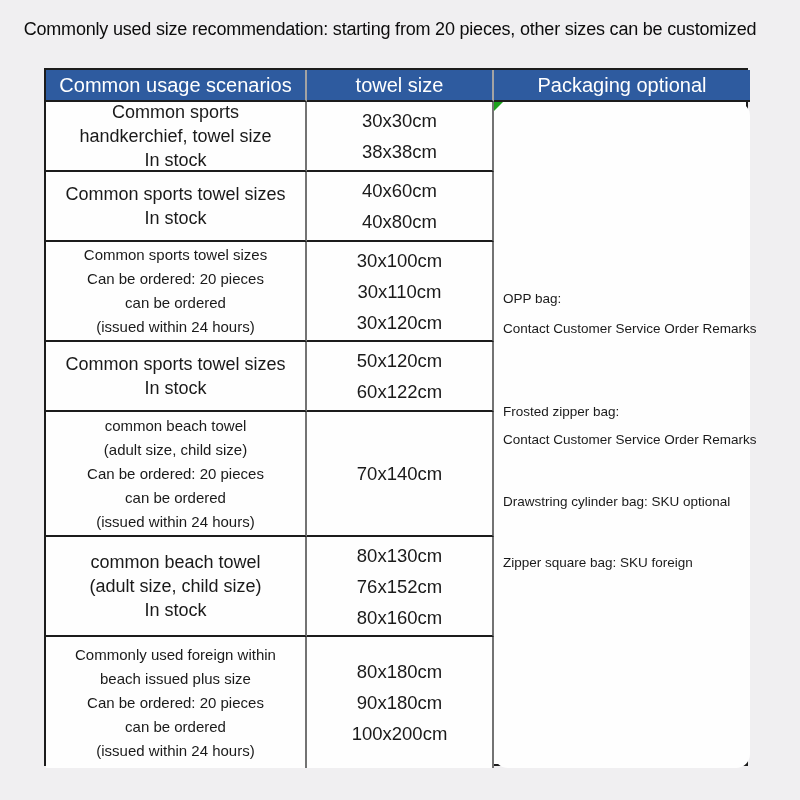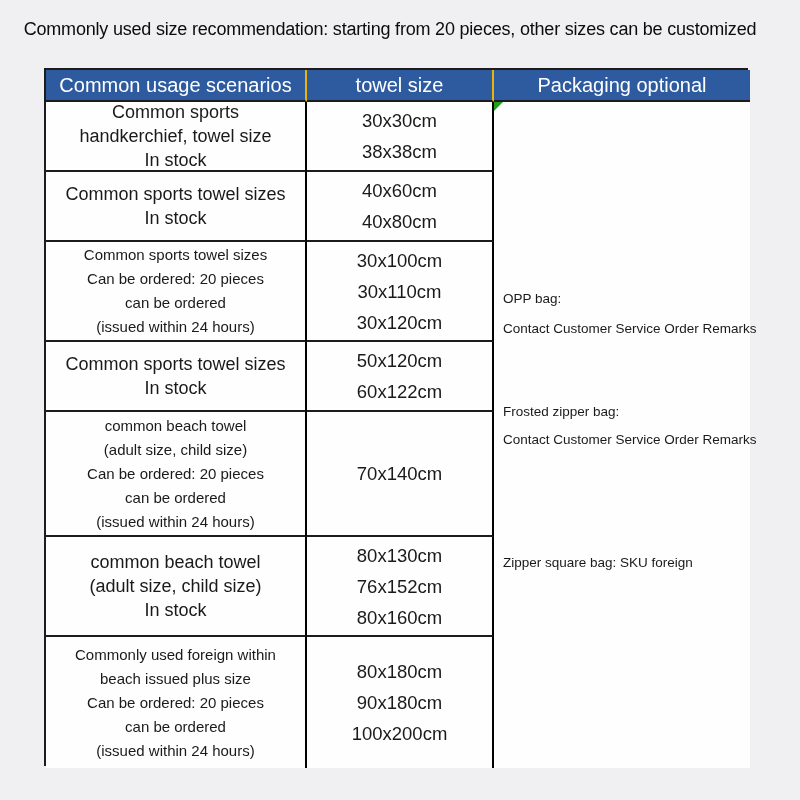"Common usage scenarios" .header-cell { border-right: 2px solid #eab308 -> 2px solid #a3a3a3 }
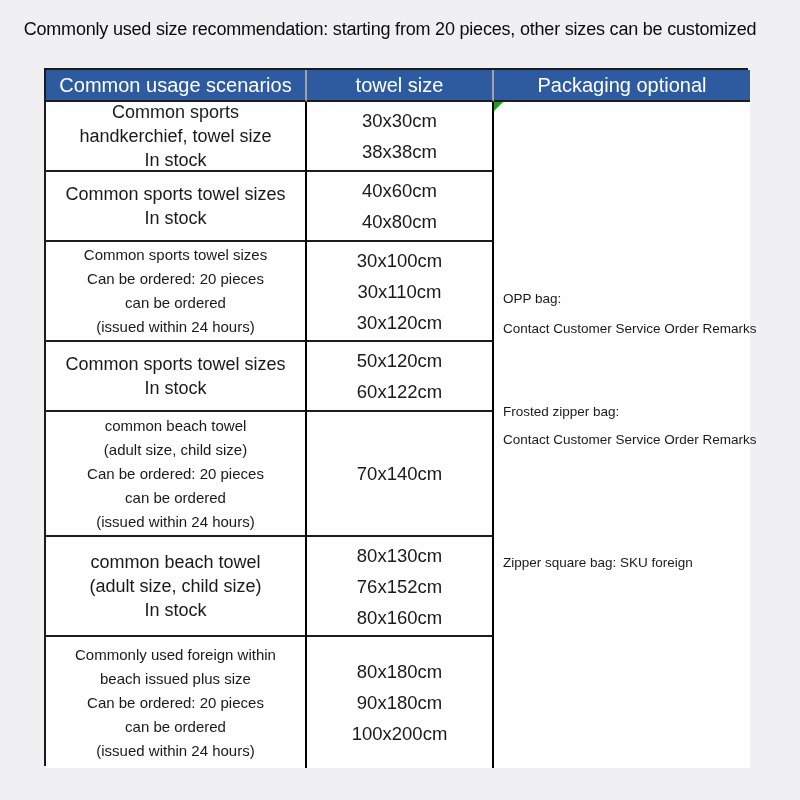"Common sports" .cell { border-right: 2px solid #000000 -> 2px solid #737373 }
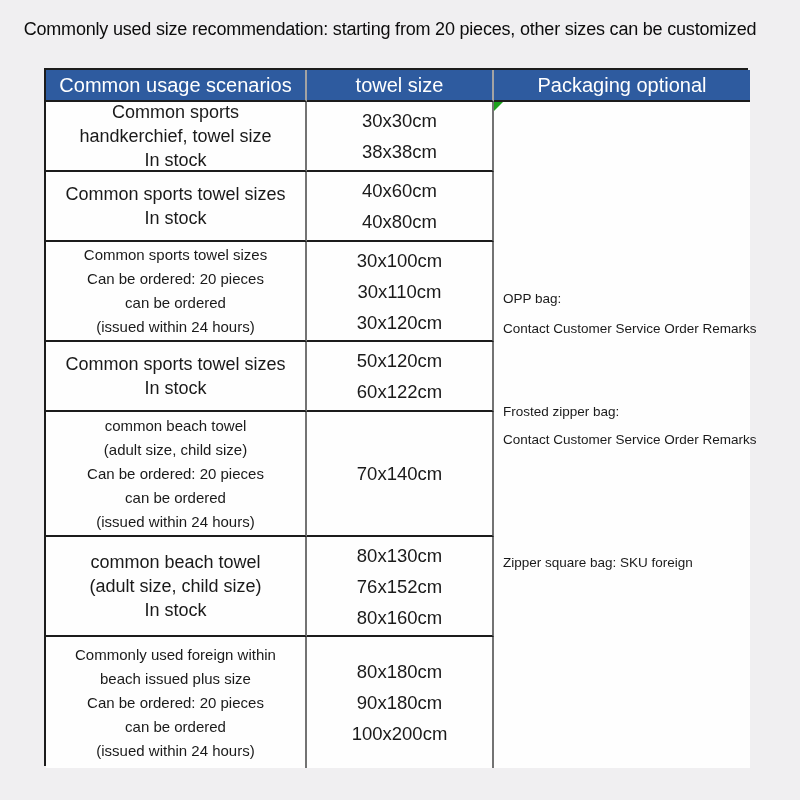"OPP bag:" .packaging-cell { border-radius: none -> 14px }
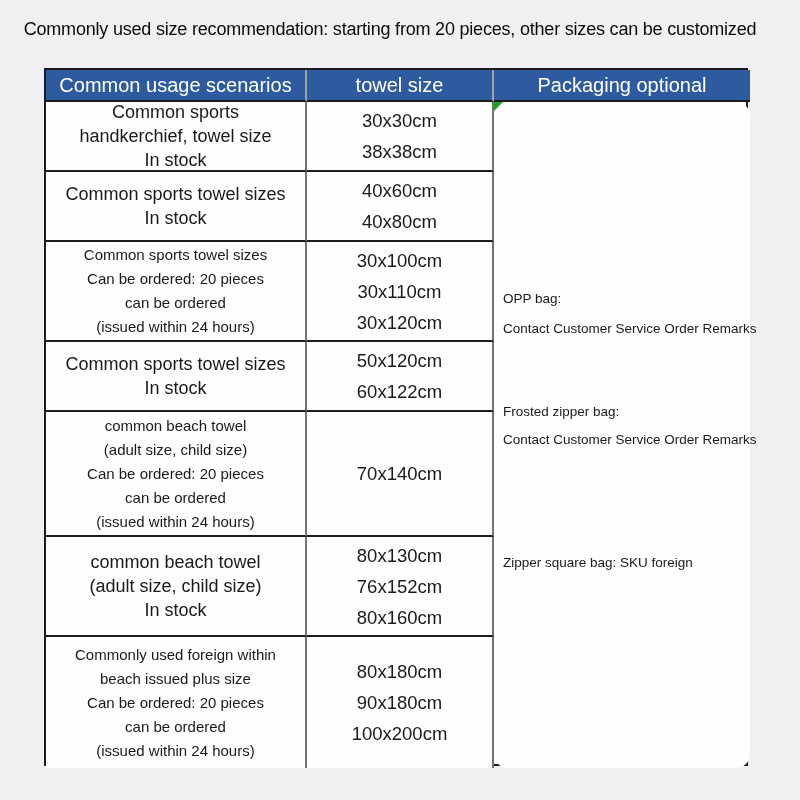"Drawstring cylinder bag: SKU optional" div.pack-line { html: none -> <div>Drawstring cylinder bag: SKU optional</div> }
